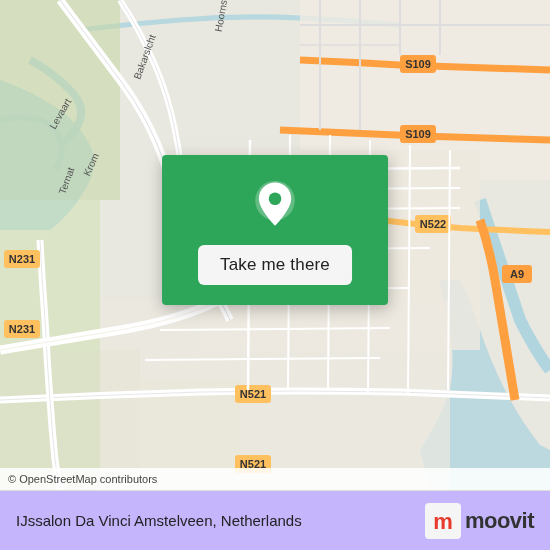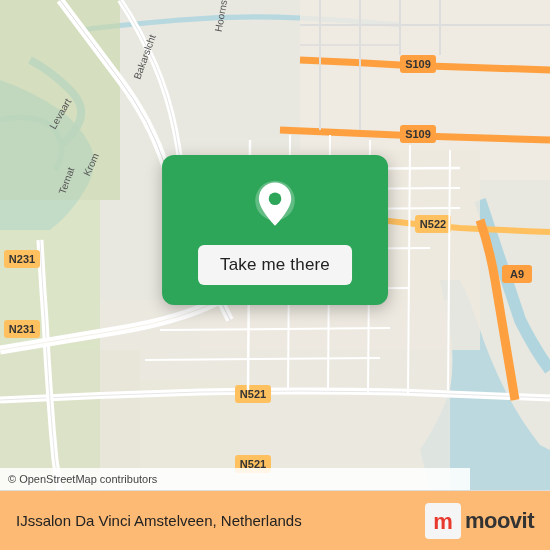"Take me there" #popup-card { border-radius: 12px -> 4px }
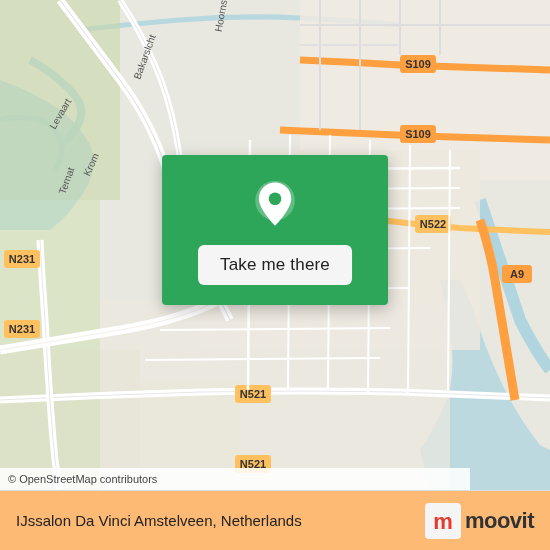"© OpenStreetMap contributors" #attribution-bar { width: 470px -> 550px }
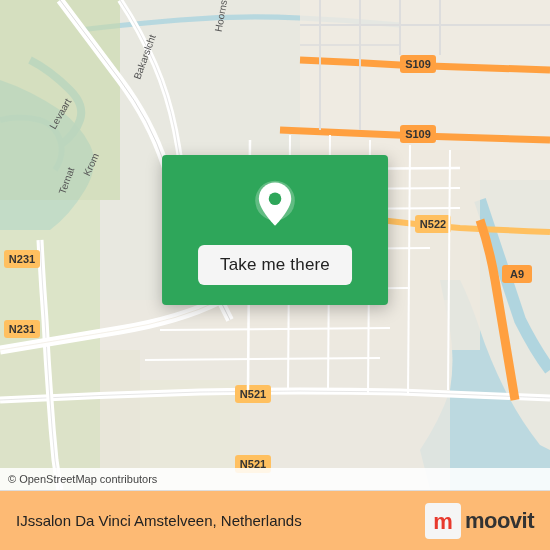"IJssalon Da Vinci Amstelveen," #bottom-bar { background: #fdba74 -> #c4b5fd }
